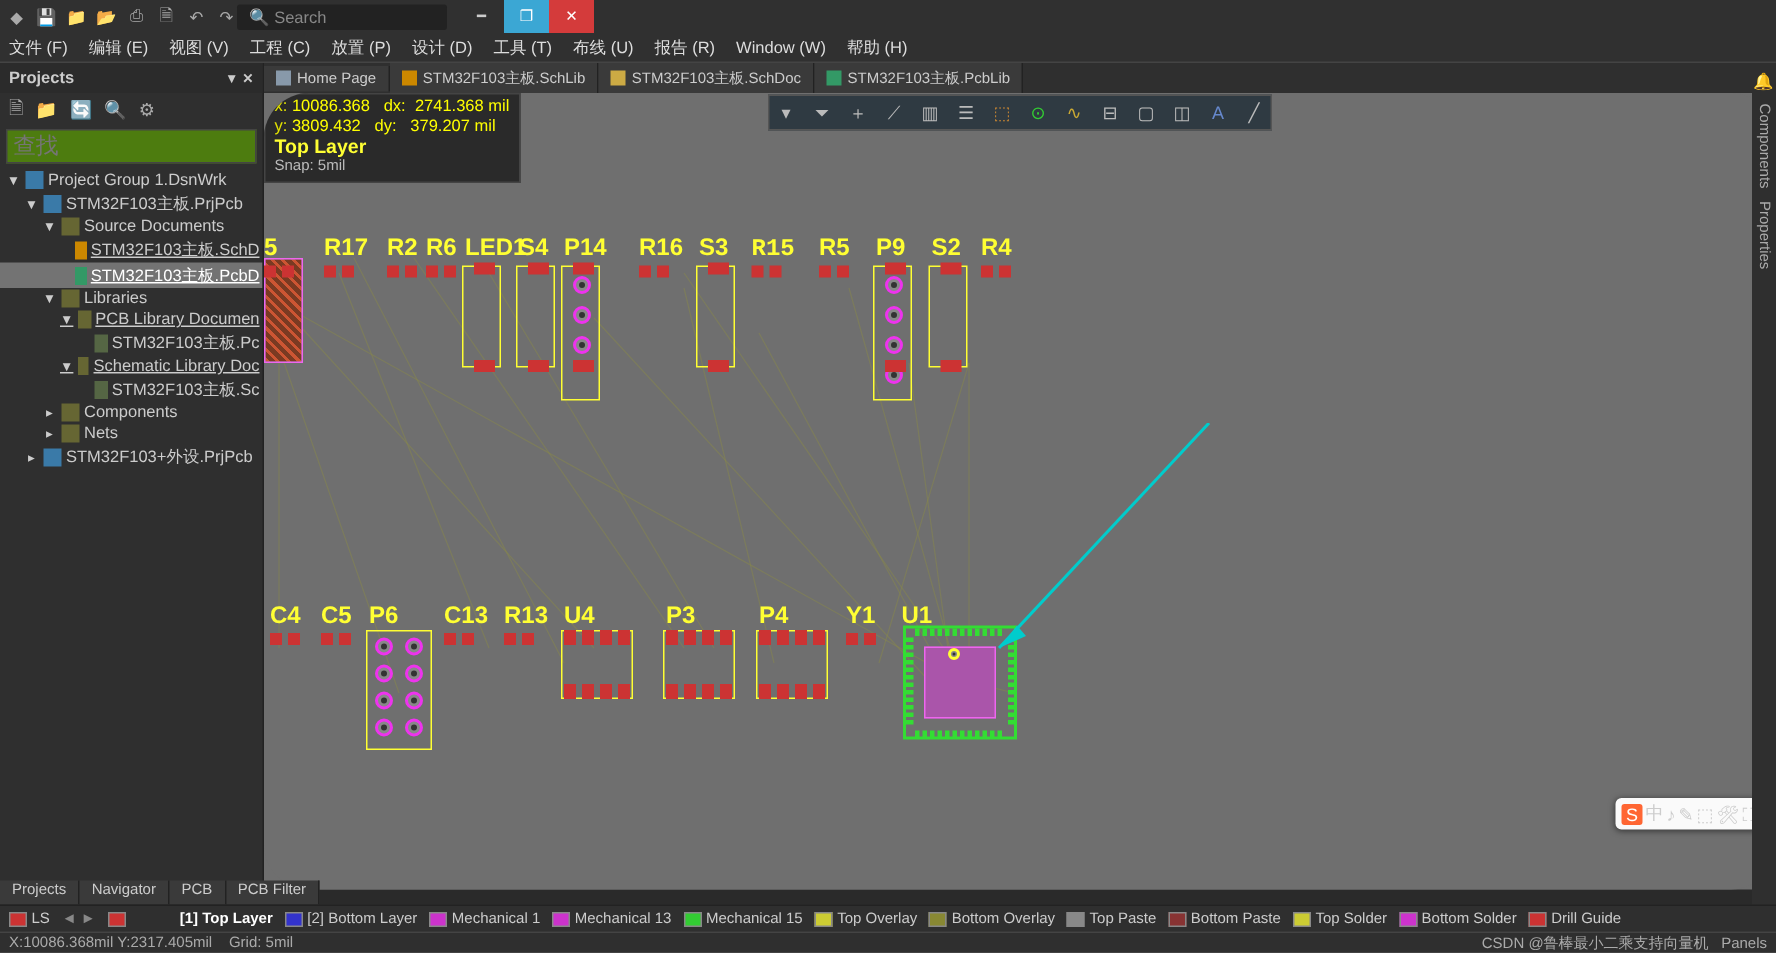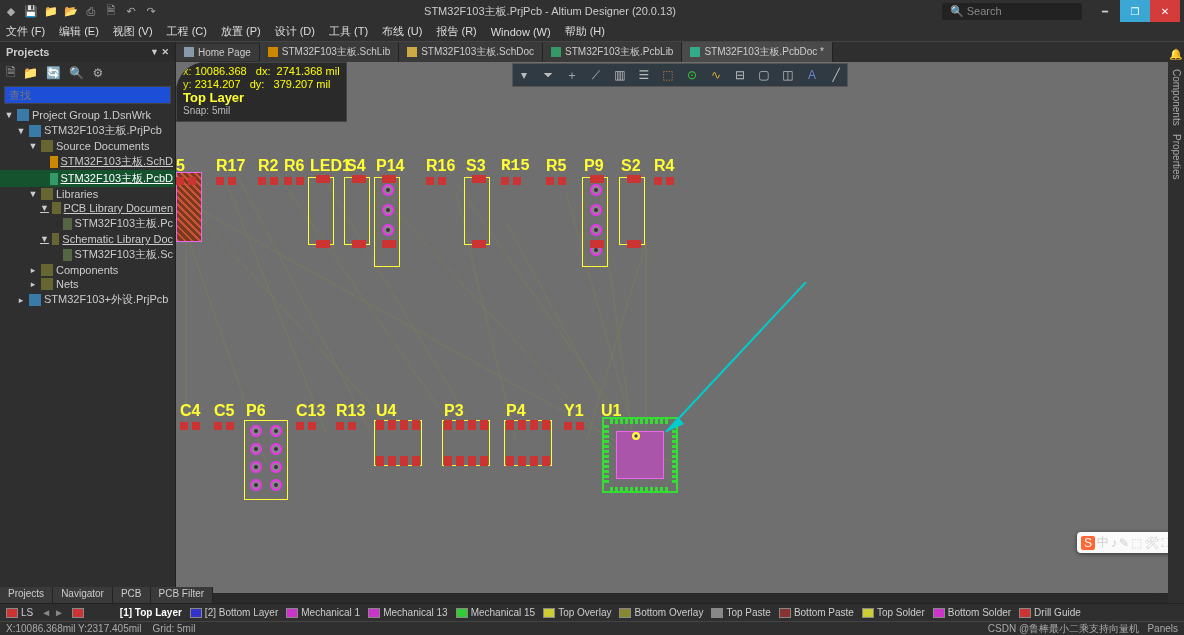"STM32F103主板.PrjPcb - Altium Designer" div.title { html: <div>STM32F103主板.PrjPcb - Altium Designer (20.0.13)</div> -> none }
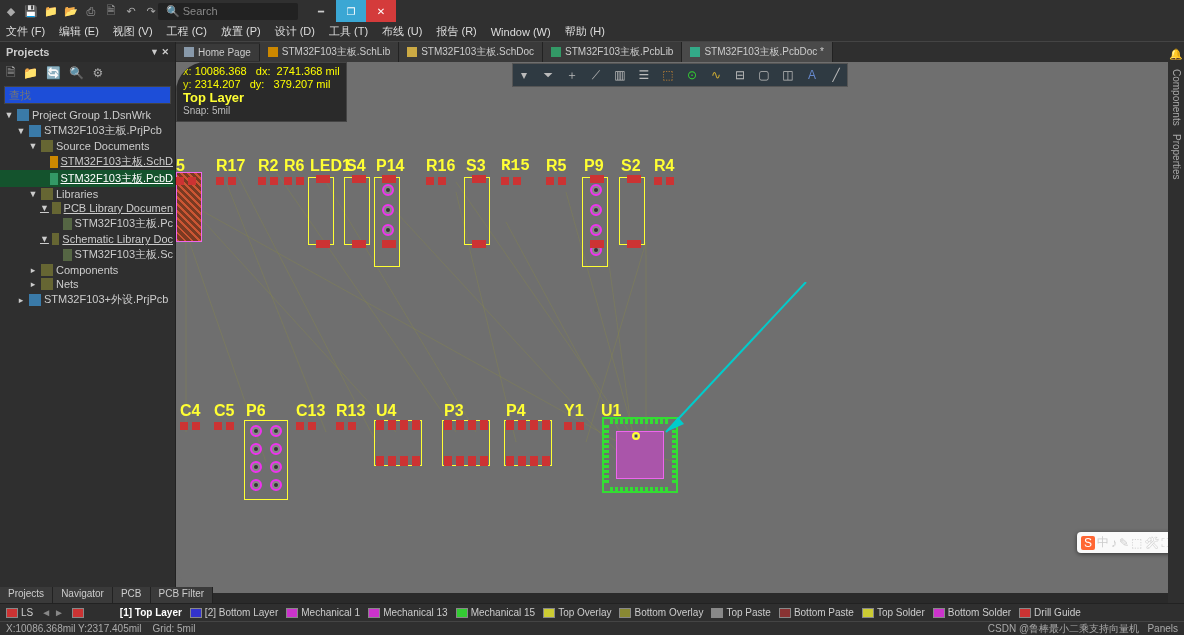"STM32F103主板.PcbDoc *" div.tab { html: <div> <span></span> <span>STM32F103主板.PcbDoc *</span> </div> -> none }
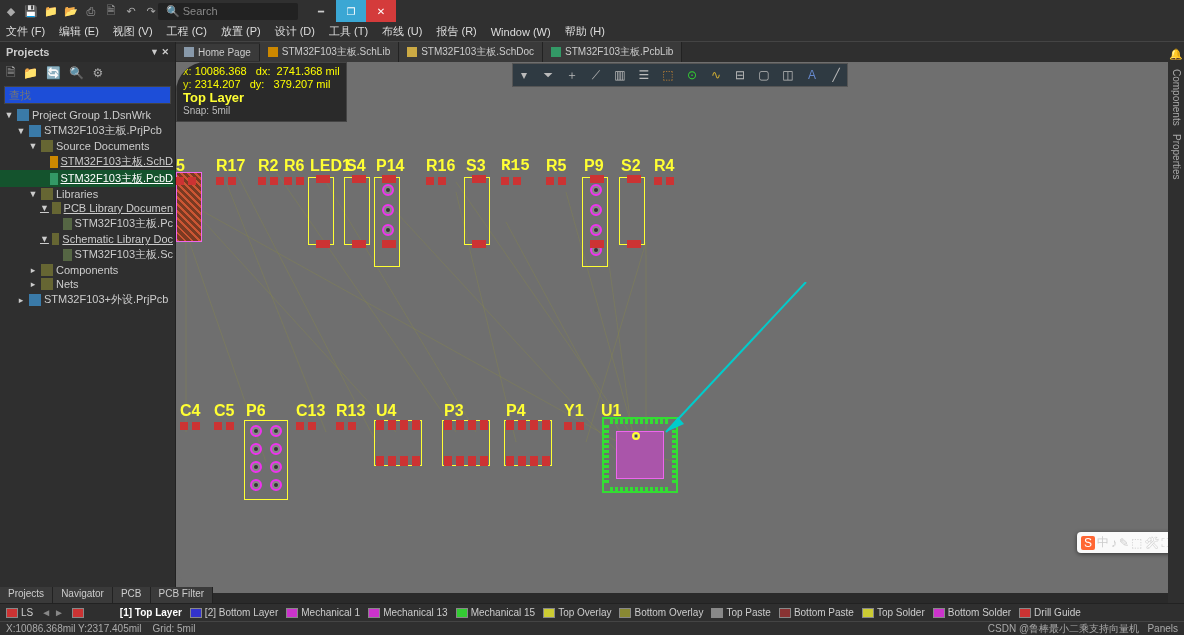"2314.207" span { text: 2314.207 -> 3809.432 }
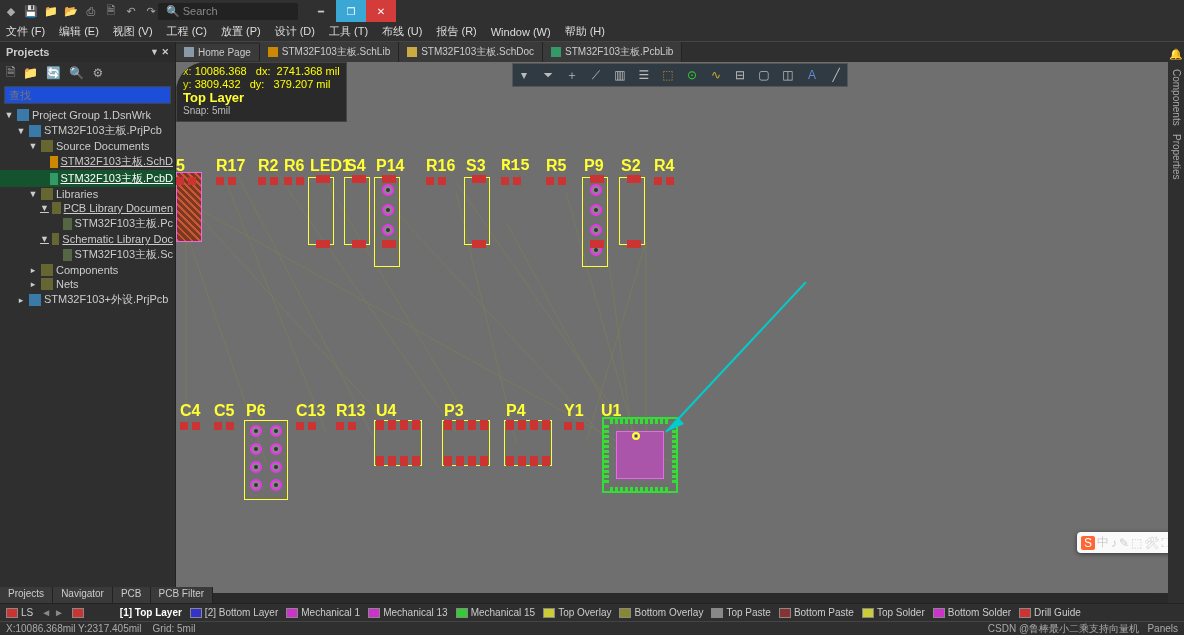"查找" .search-row input { background: #1d4ed8 -> #4d7c0f; font-size: 11px -> 15px }
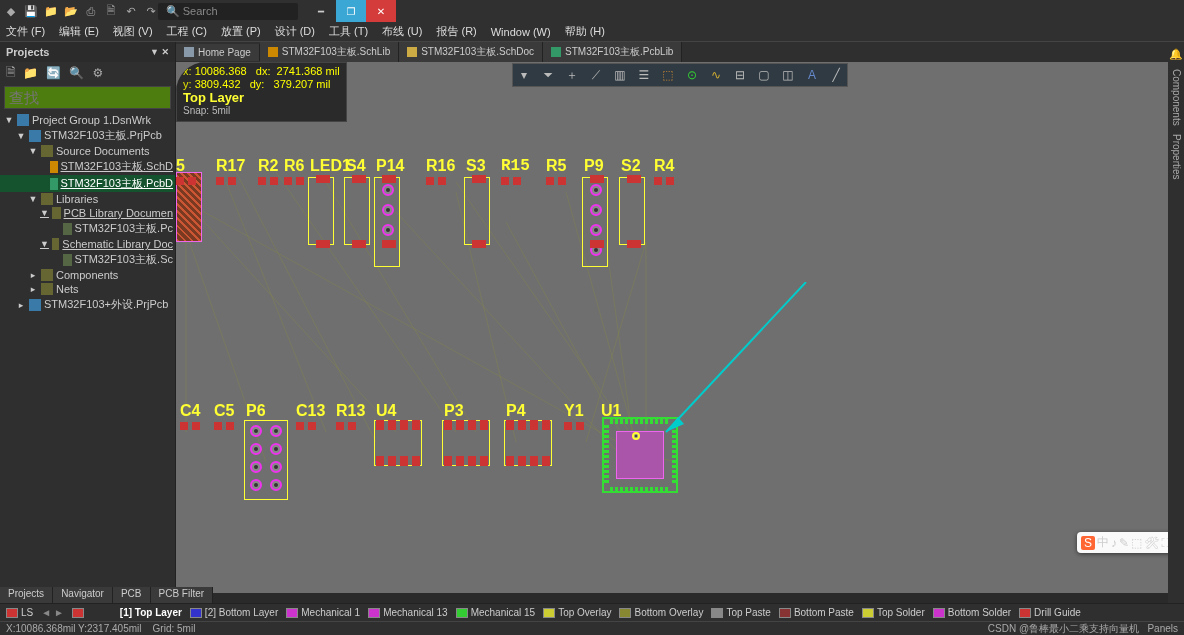"STM32F103主板.PcbD" .tree .node.sel { background: #14532d -> #737373 }
